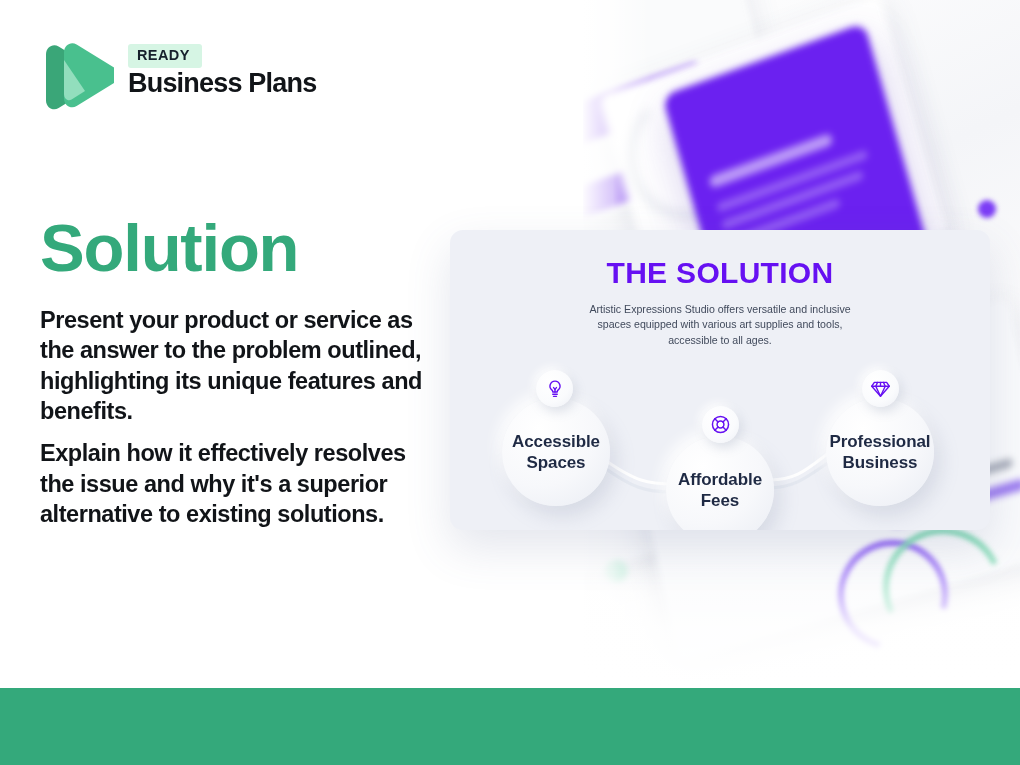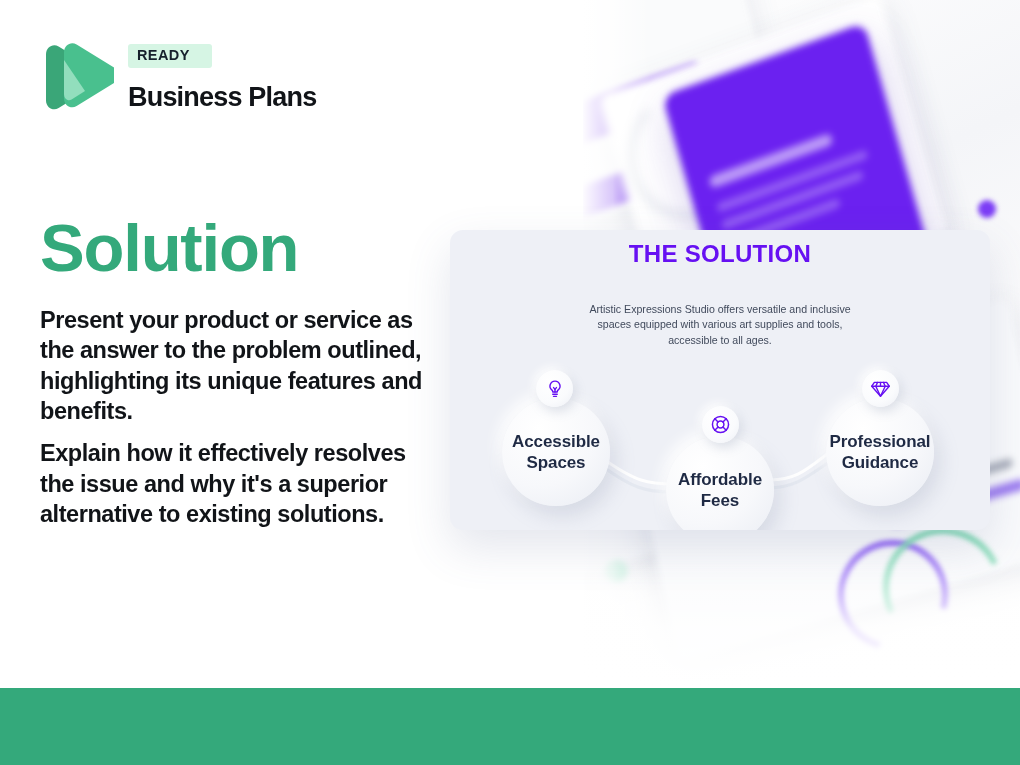"READY" .ready-badge { padding: 4px 22px 5px 9px -> 4px 12px 5px 9px }
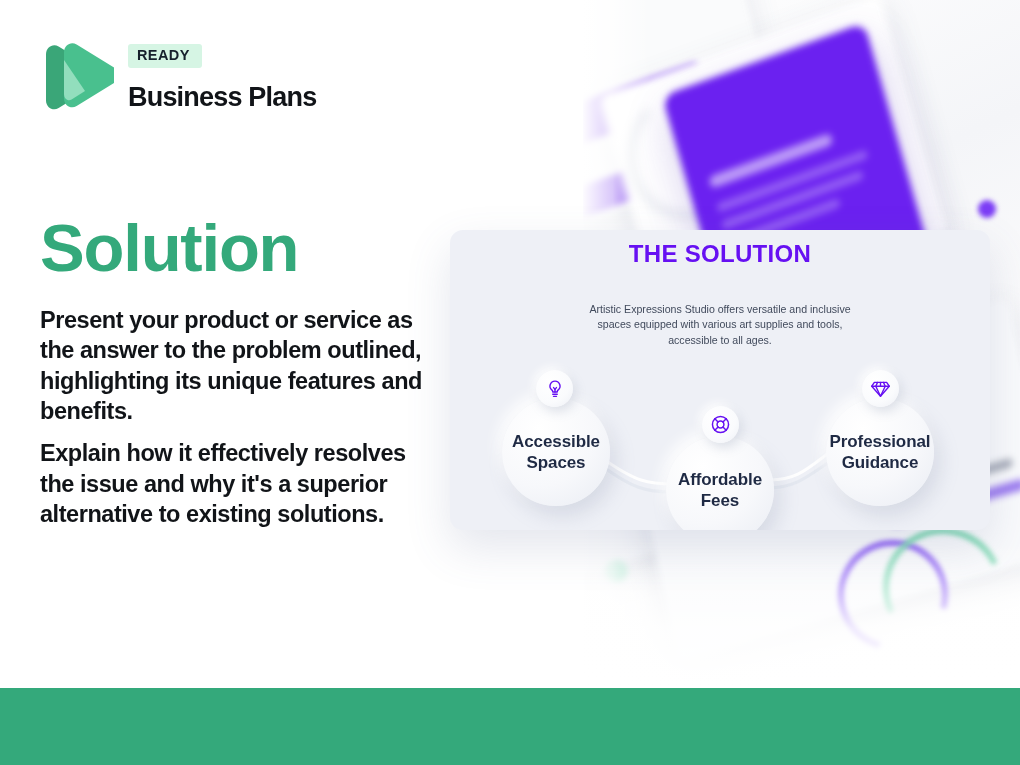"Business Plans" .brand-name { margin-top: 15px -> 1px }
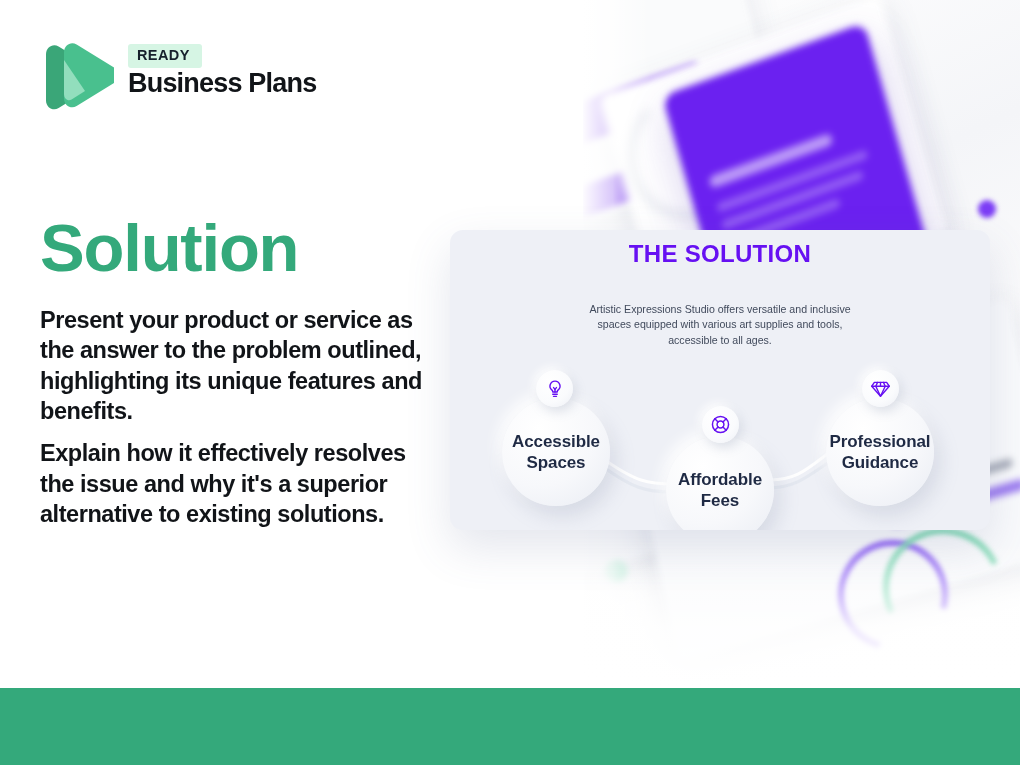"THE SOLUTION" .card-title { font-size: 24px -> 30px; top: 12px -> 28px }
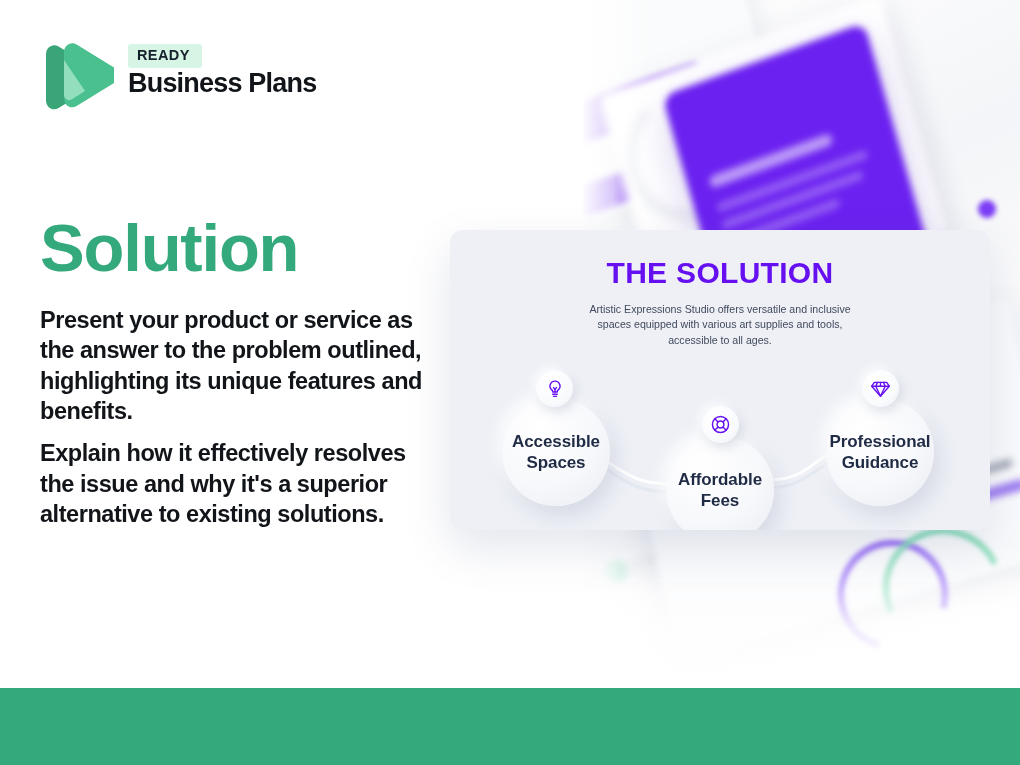"Guidance" span { text: Guidance -> Business }
